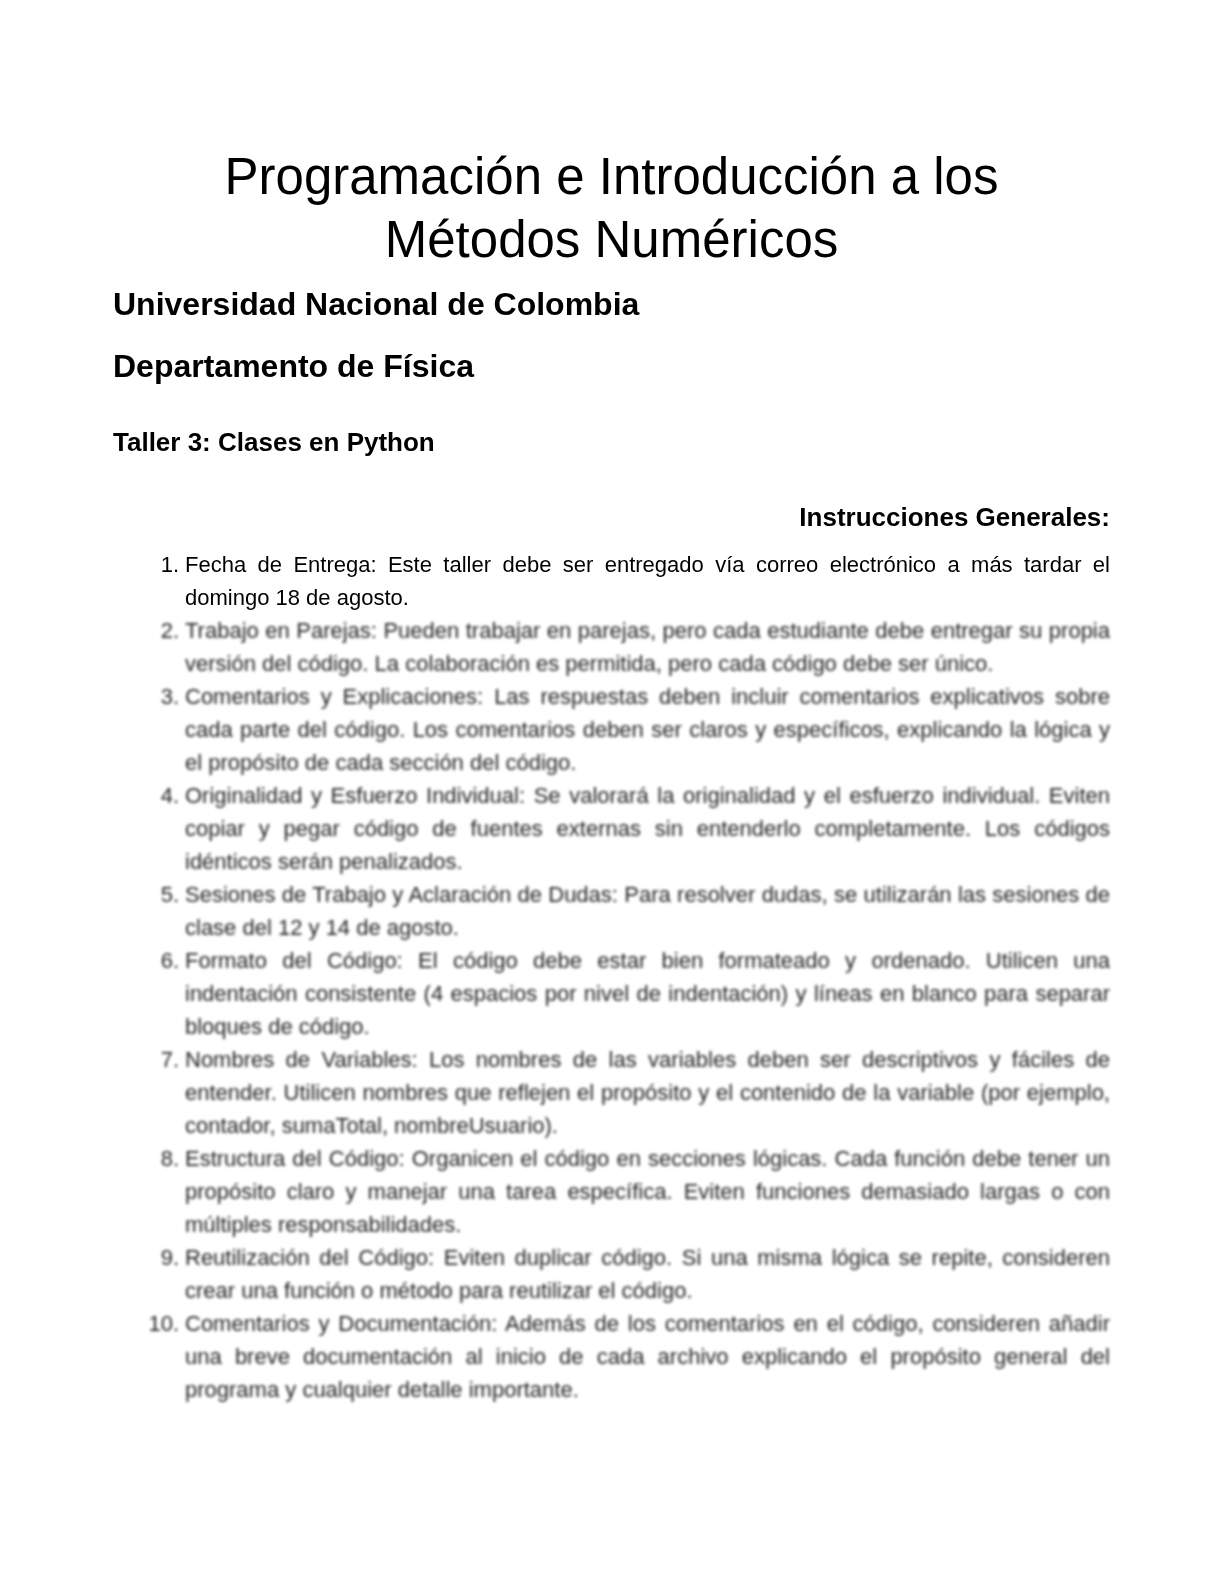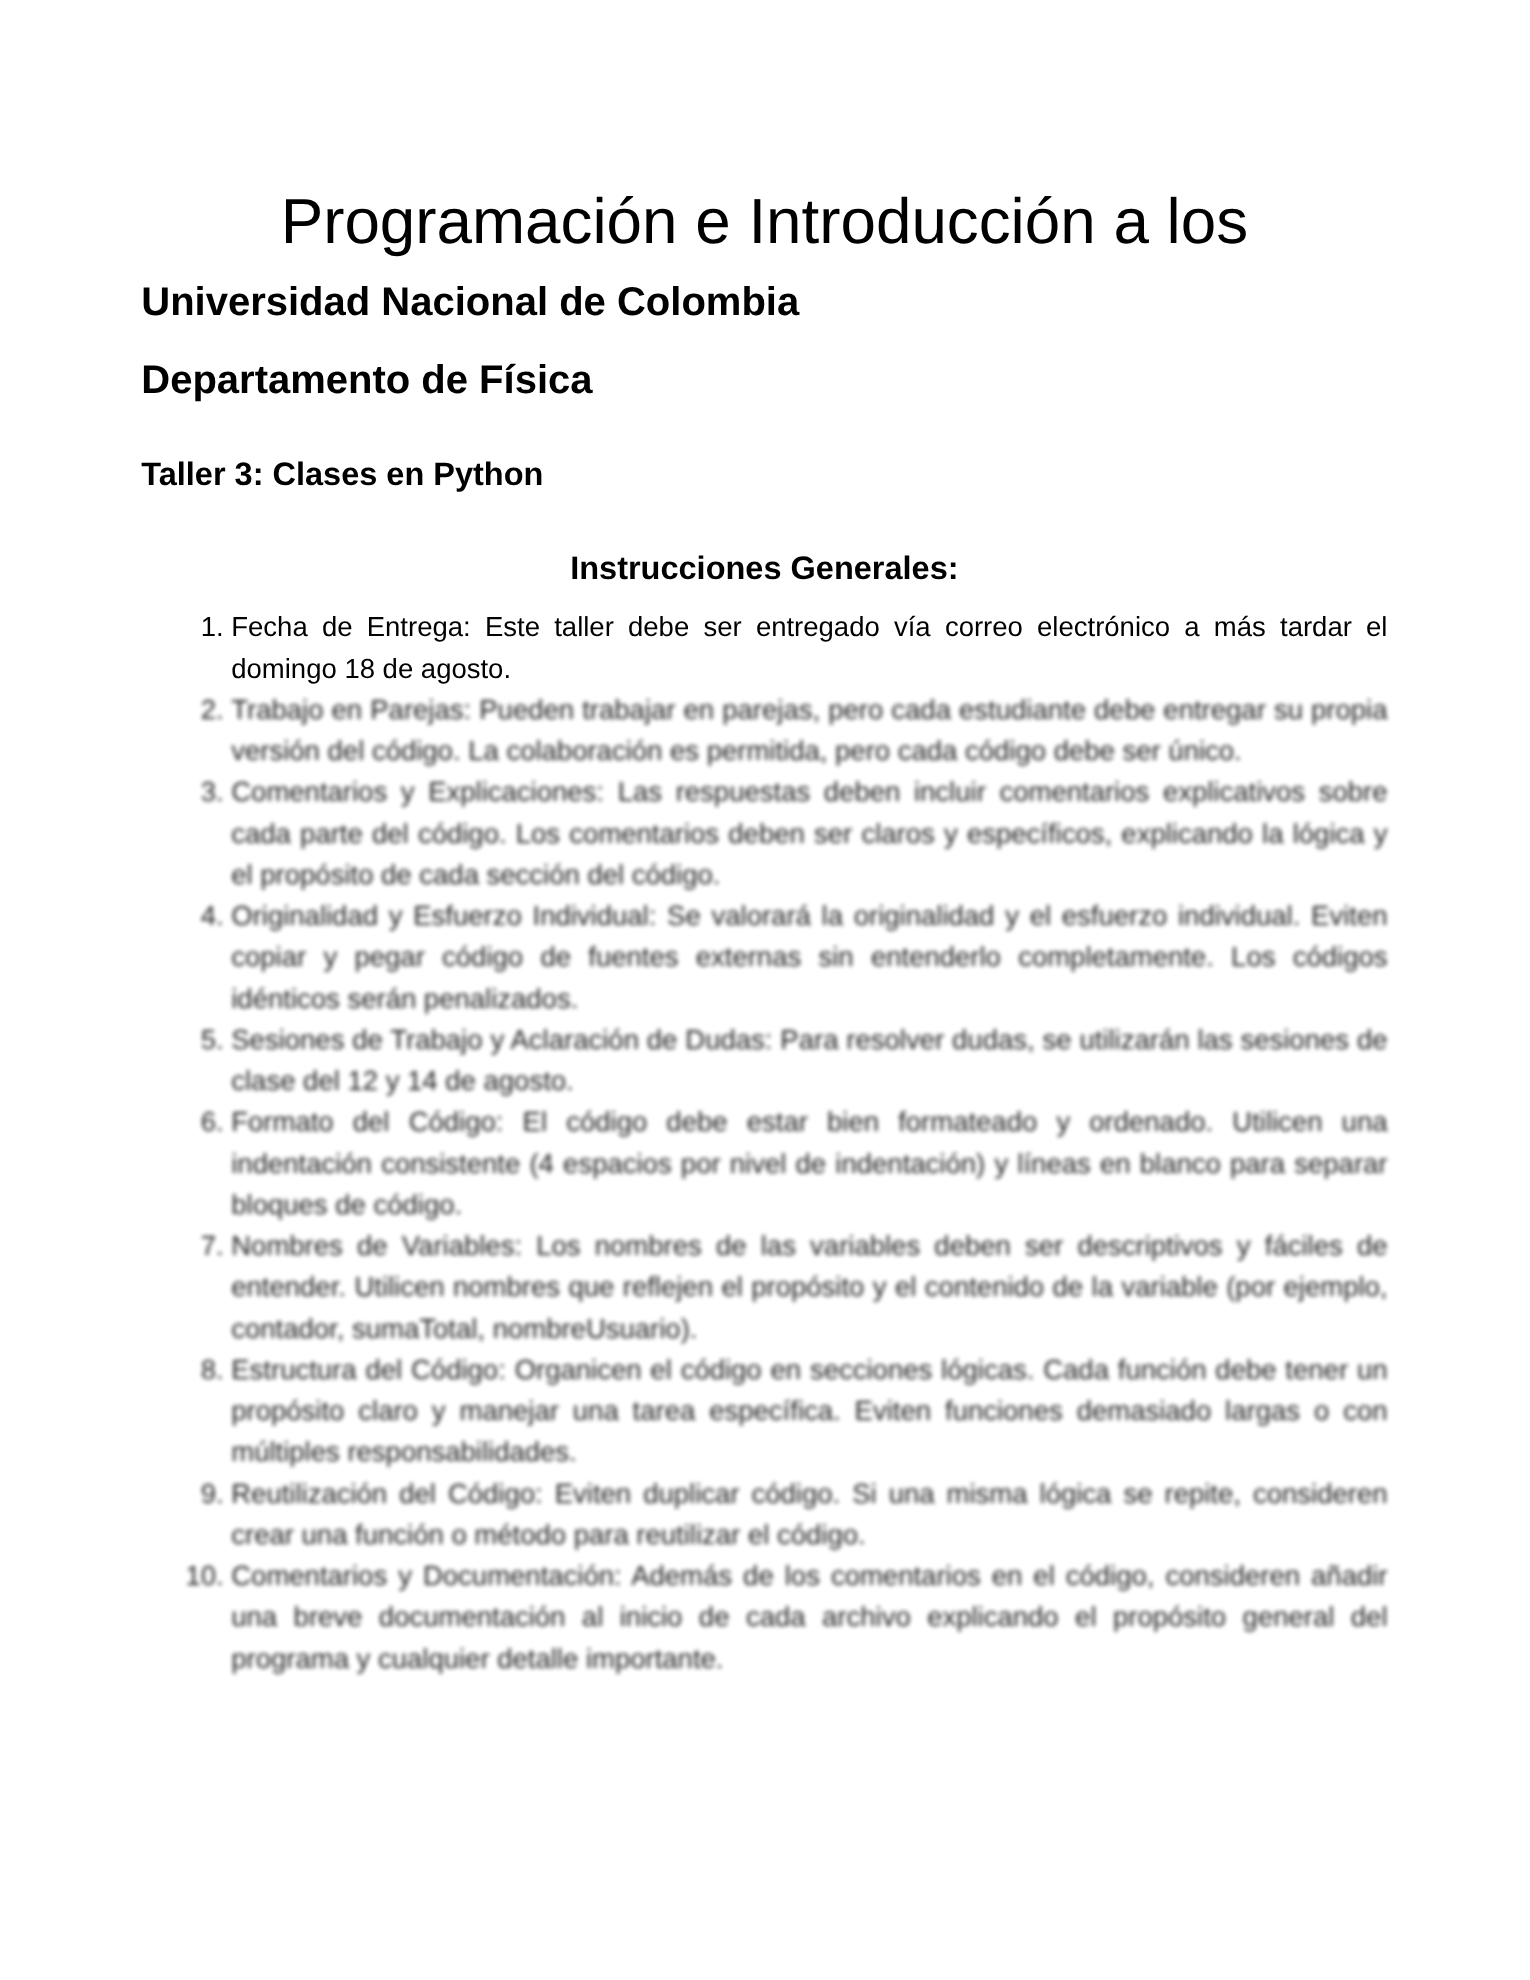"Métodos Numéricos" span { html: none -> <span>Métodos Numéricos</span> }
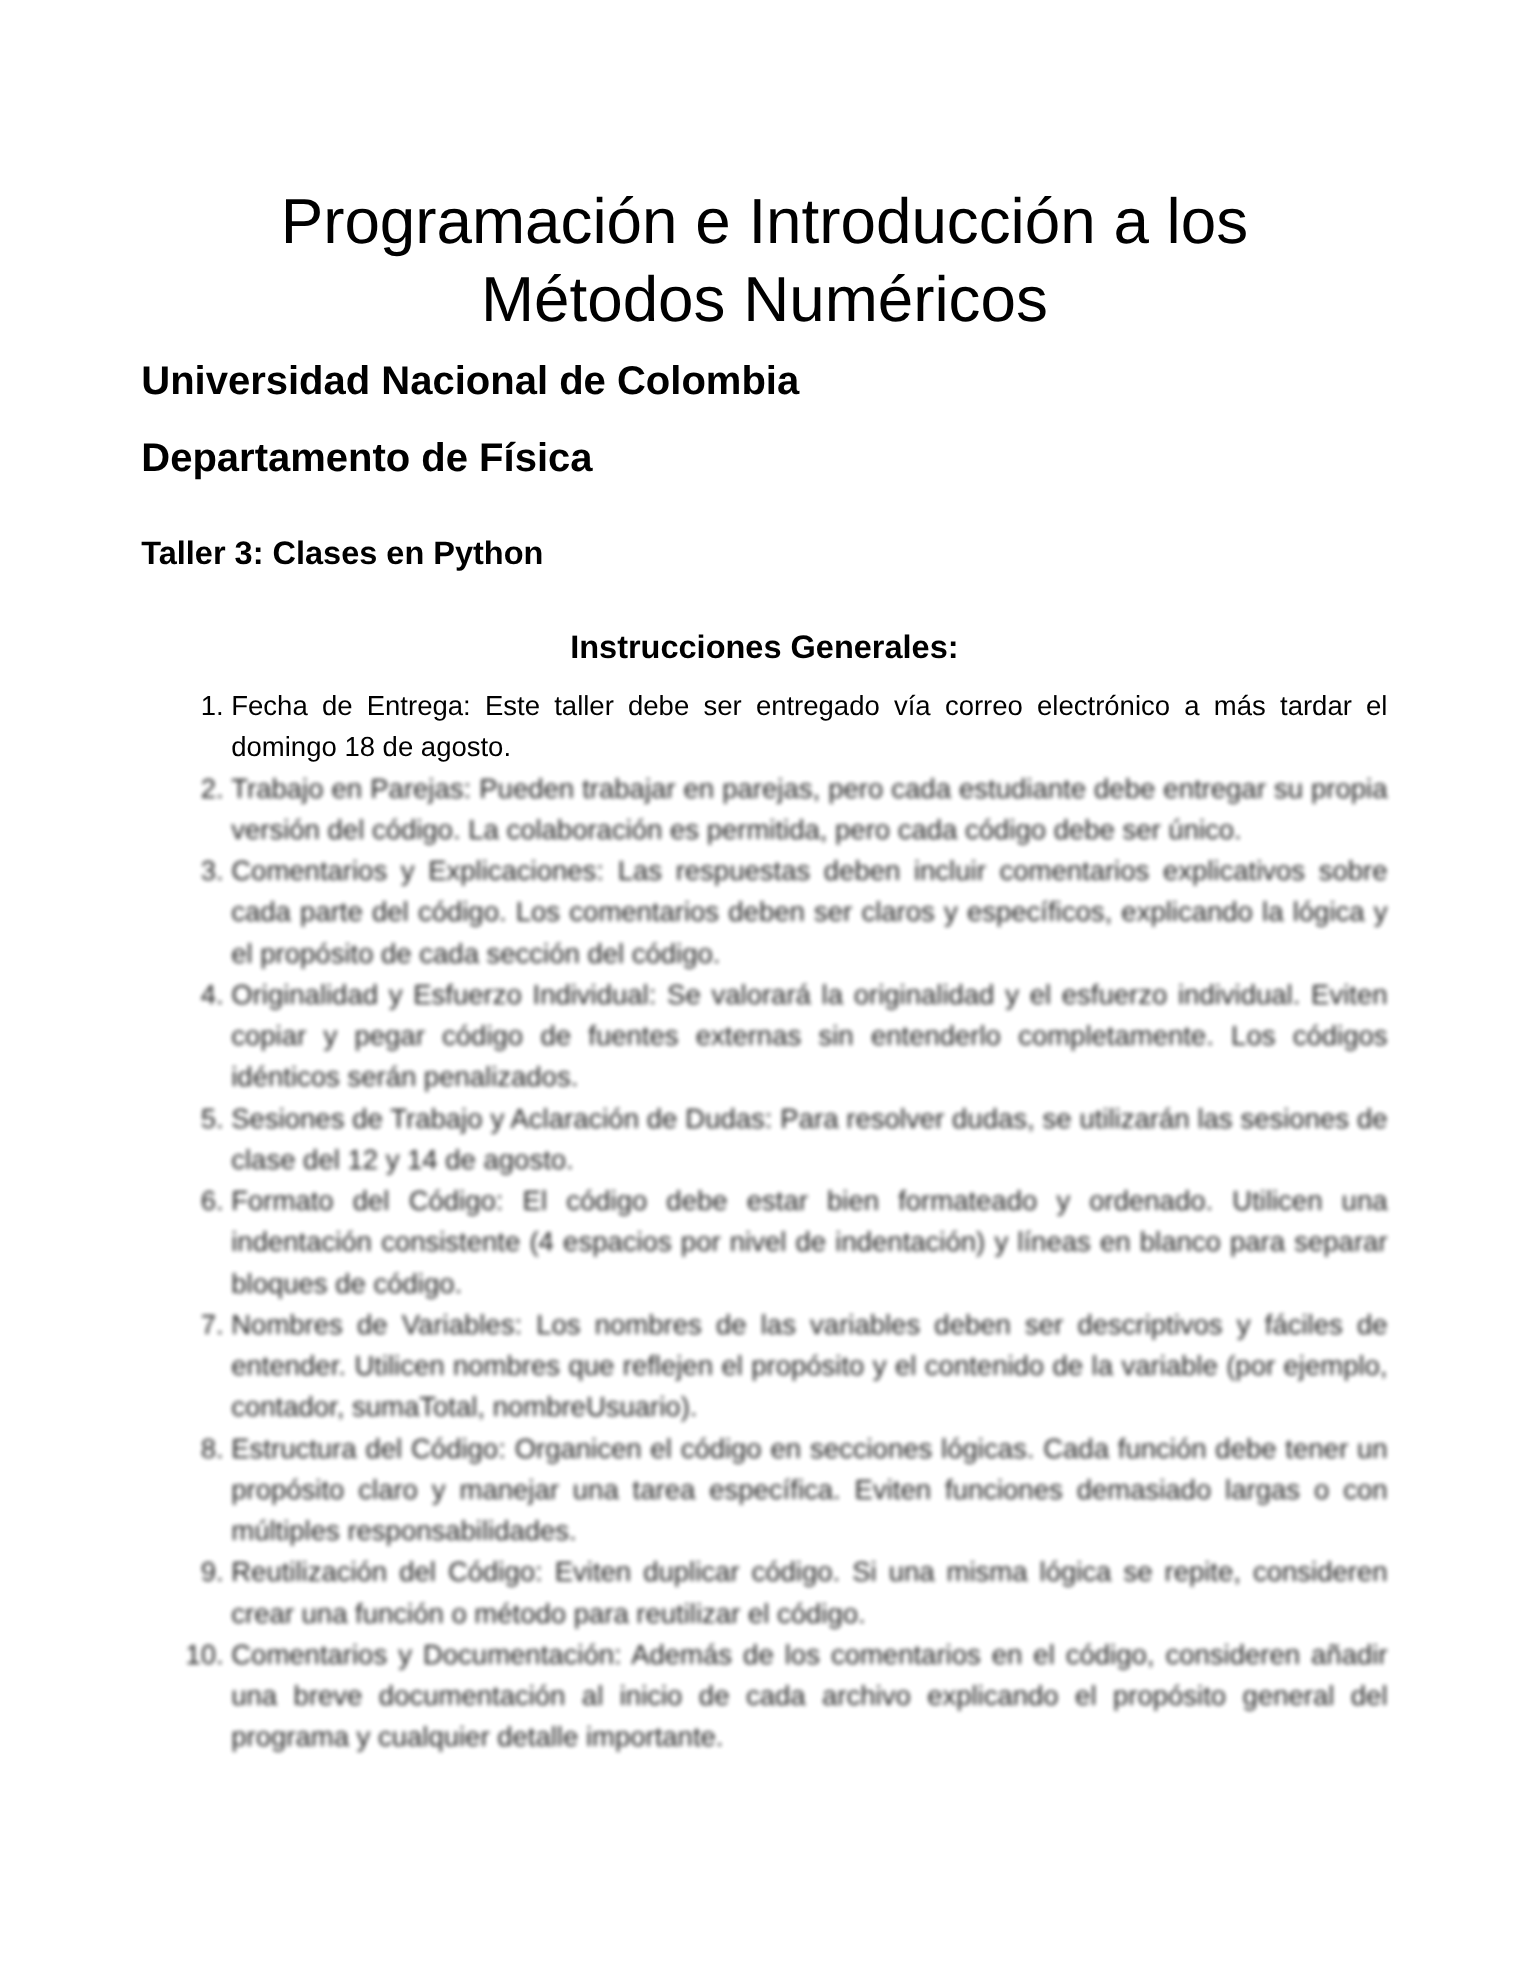"Instrucciones Generales:" .sub-heading { text-align: center -> right }
